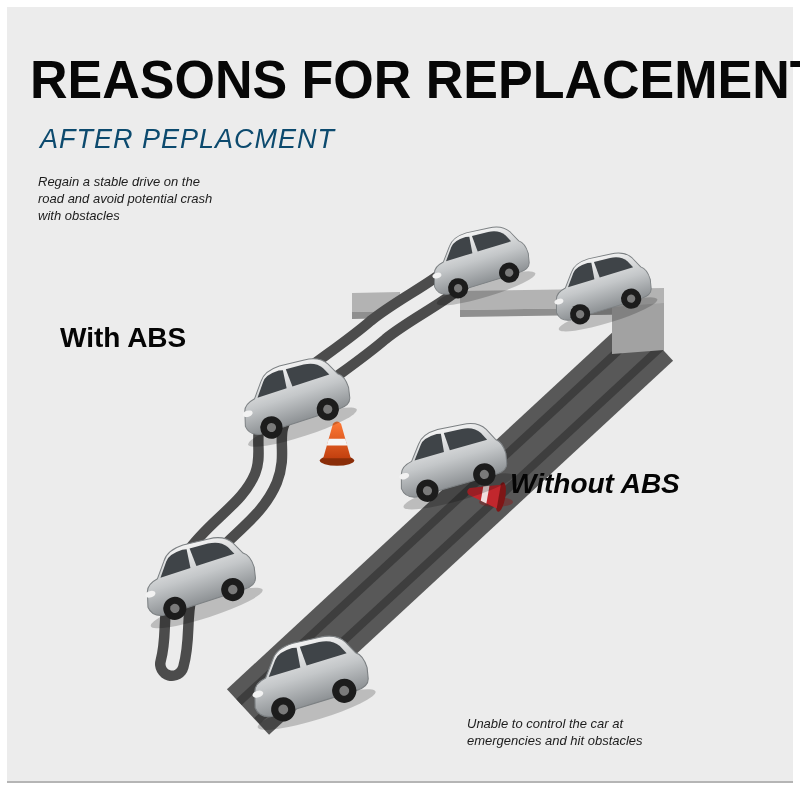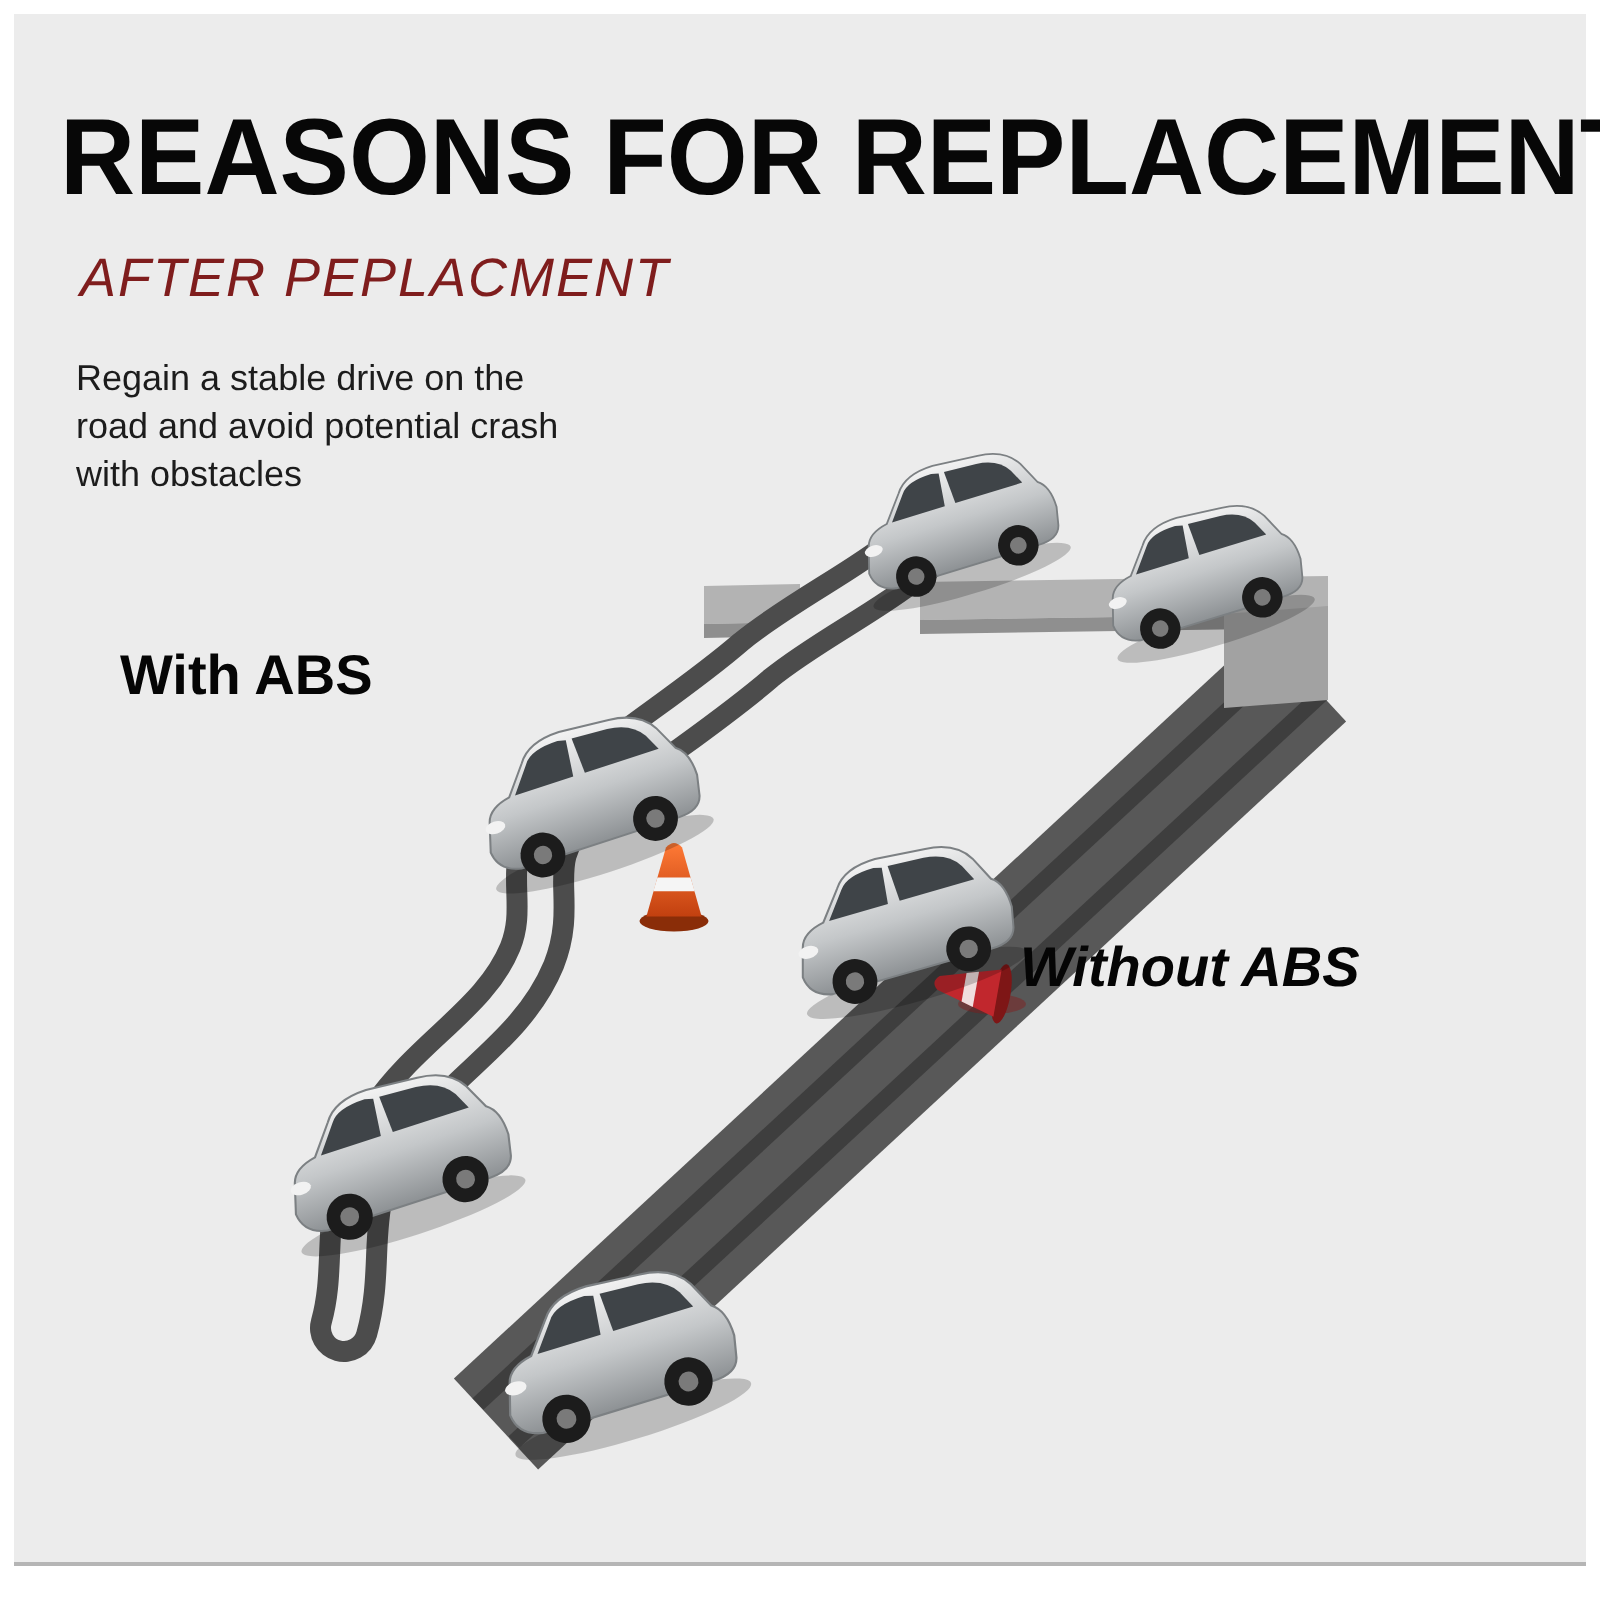"AFTER PEPLACMENT" .h-italic { color: #7f1d1d -> #0c4a6e }
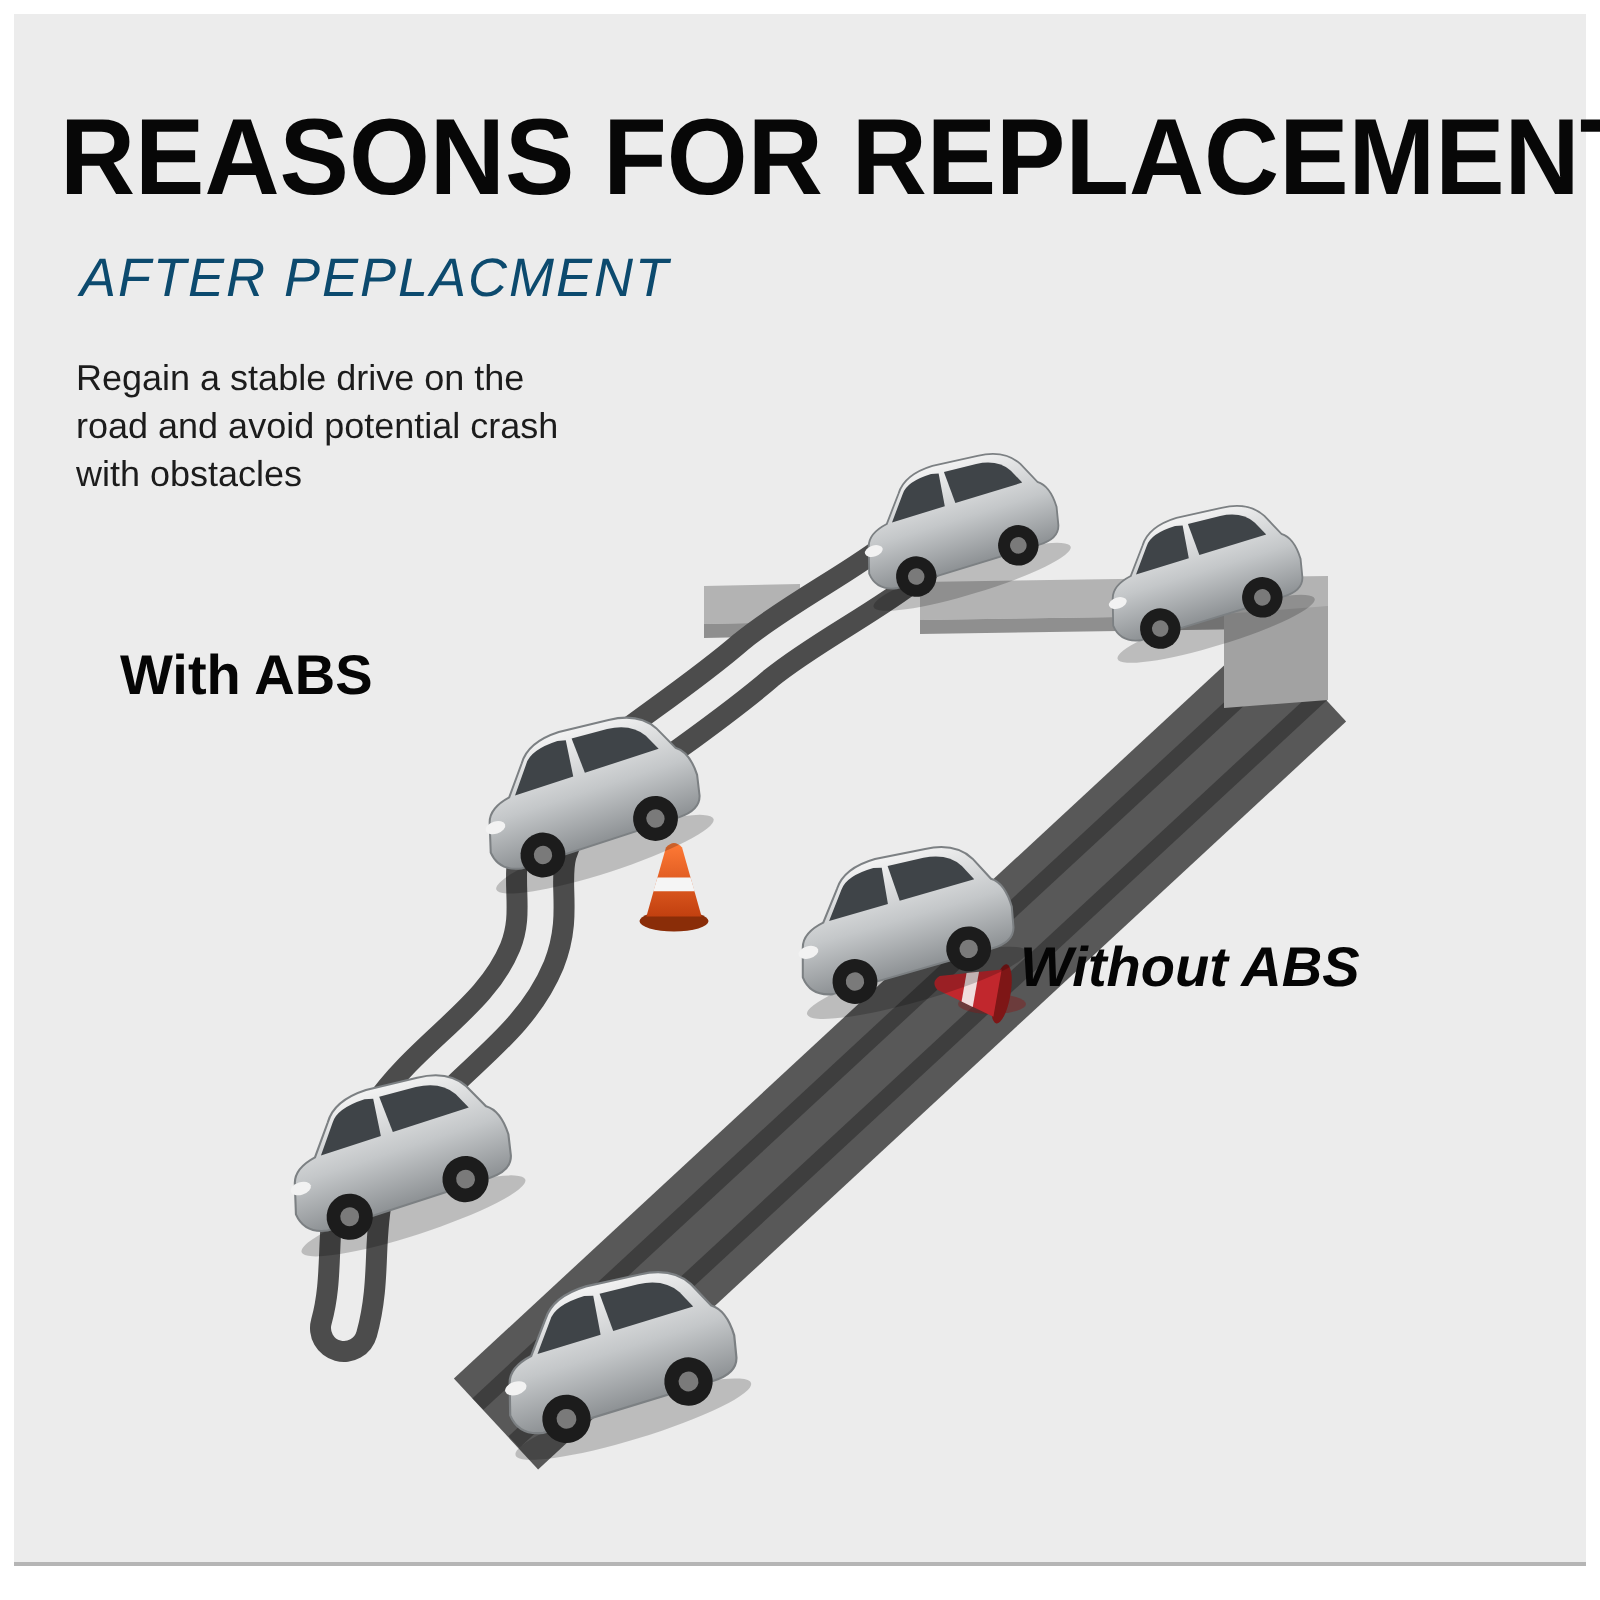"Regain a stable drive on" .p-italic { font-size: 18px -> 13px; font-style: none -> italic }
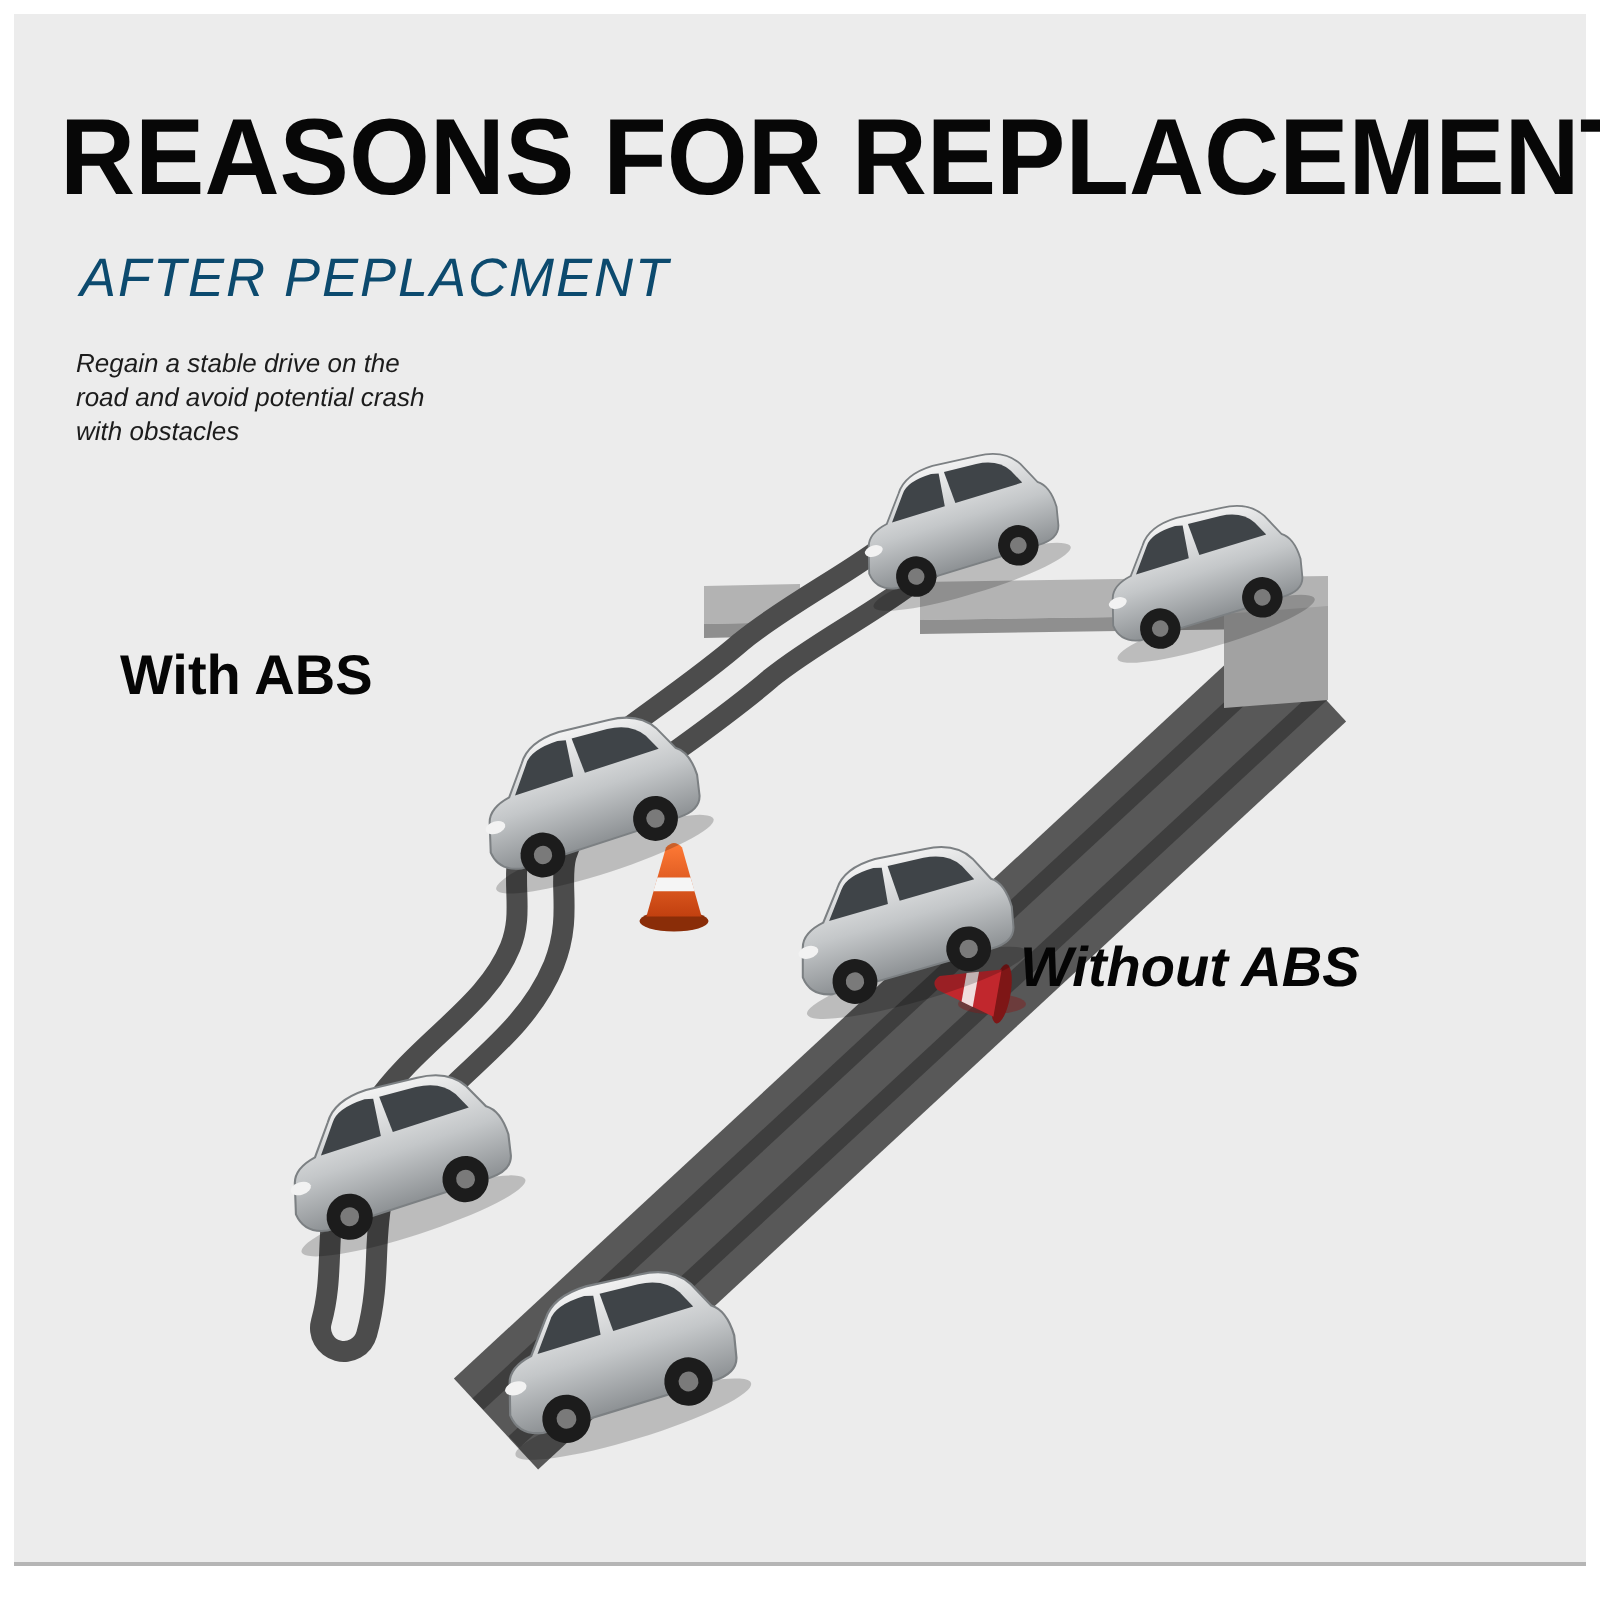"Unable to control the car" p.abs { html: none -> <p>Unable to control the car at emergencies and hit obstacles</p> }
